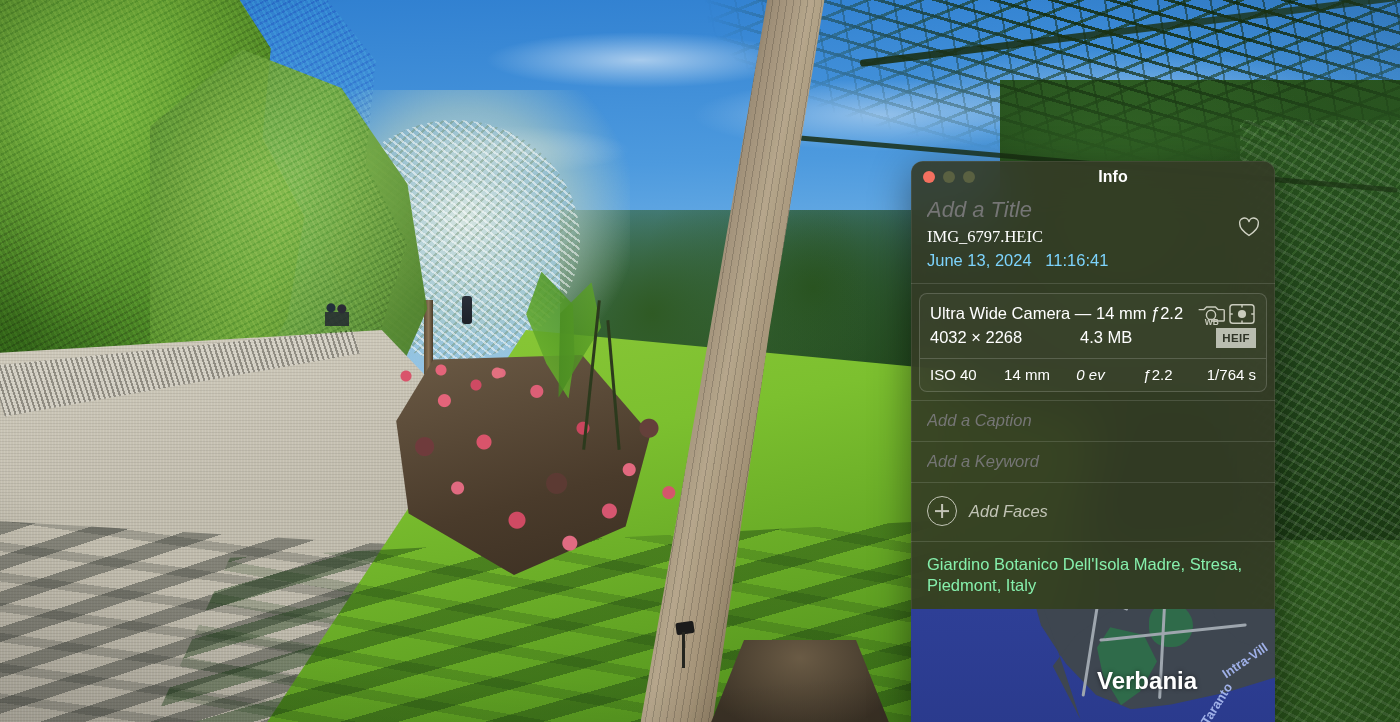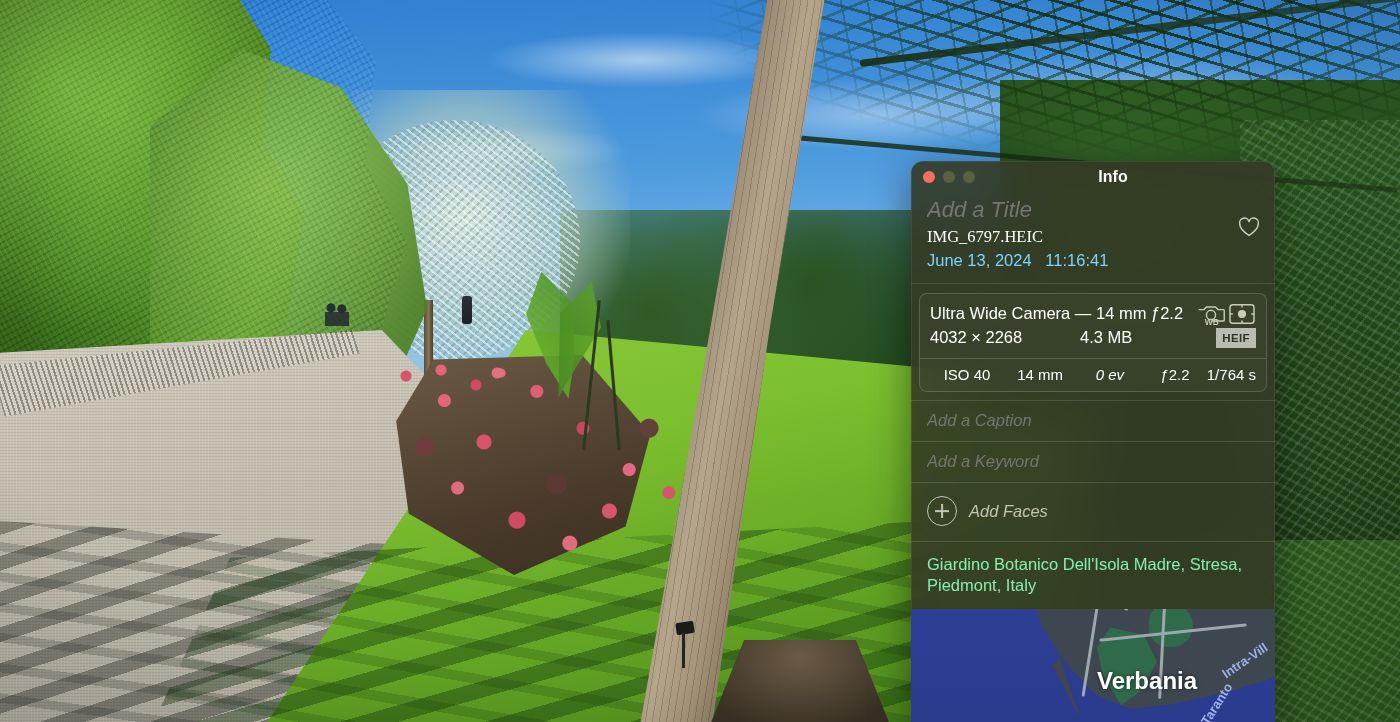"ISO 40" .exif-row span { text-align: center -> none }
